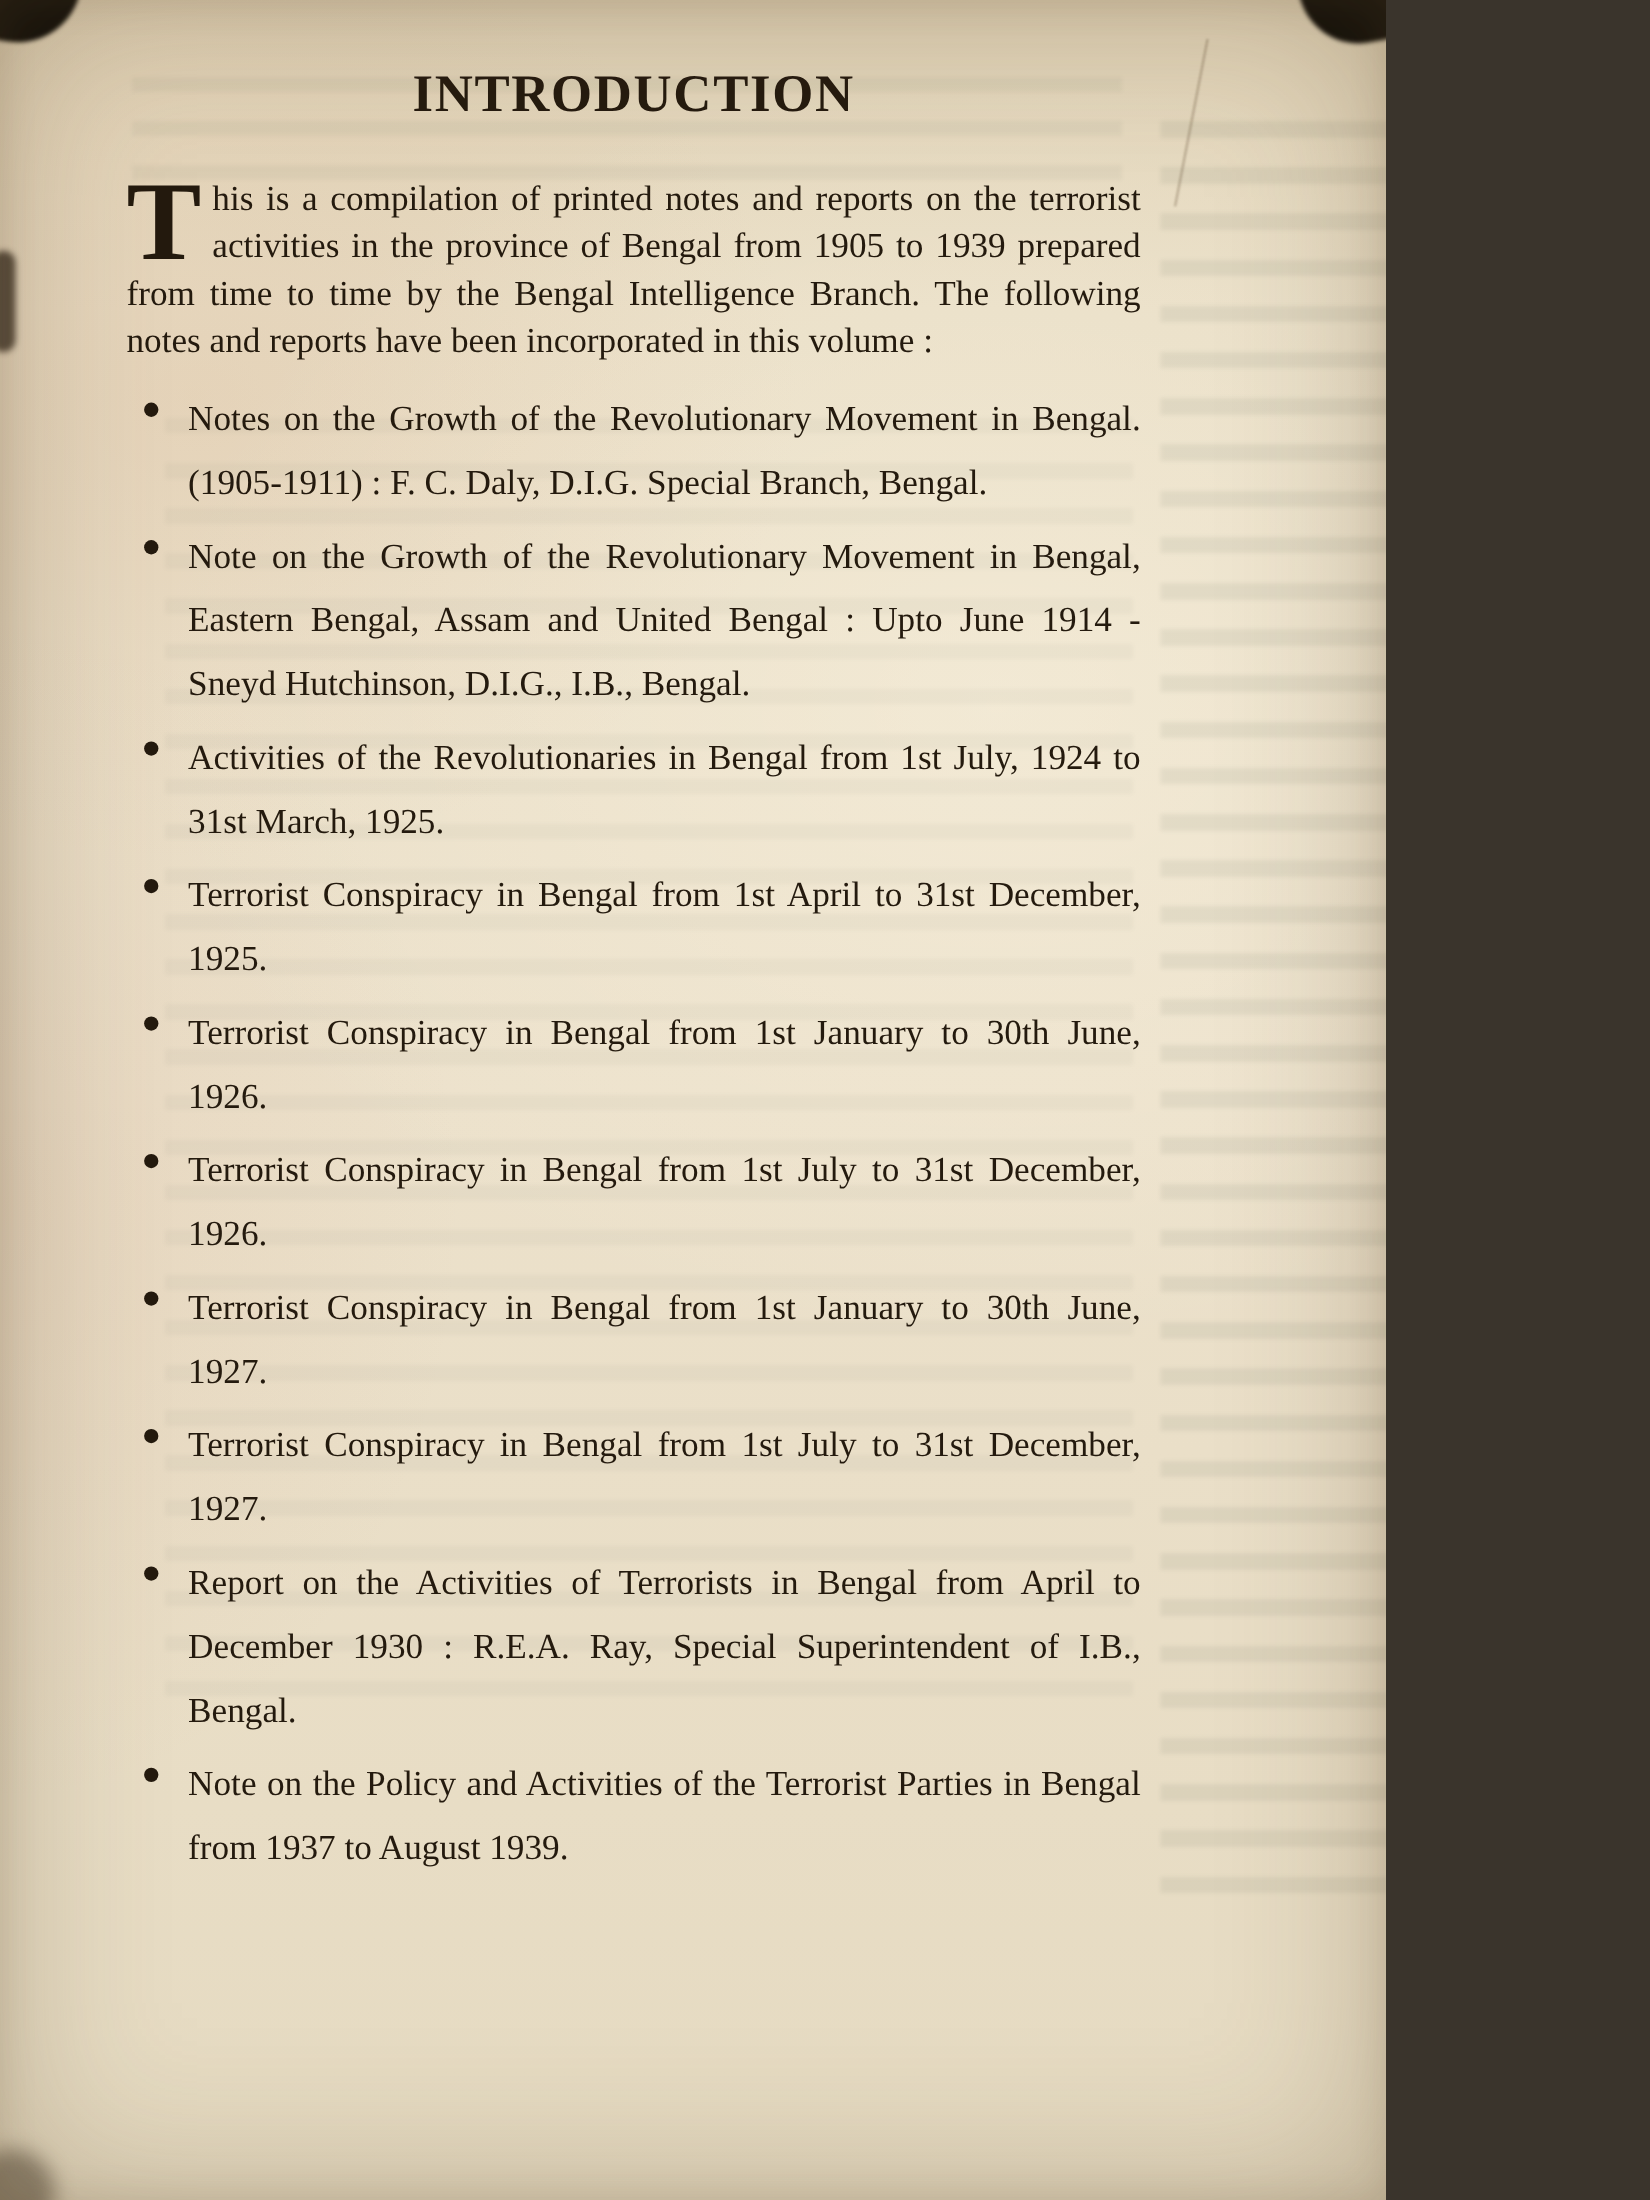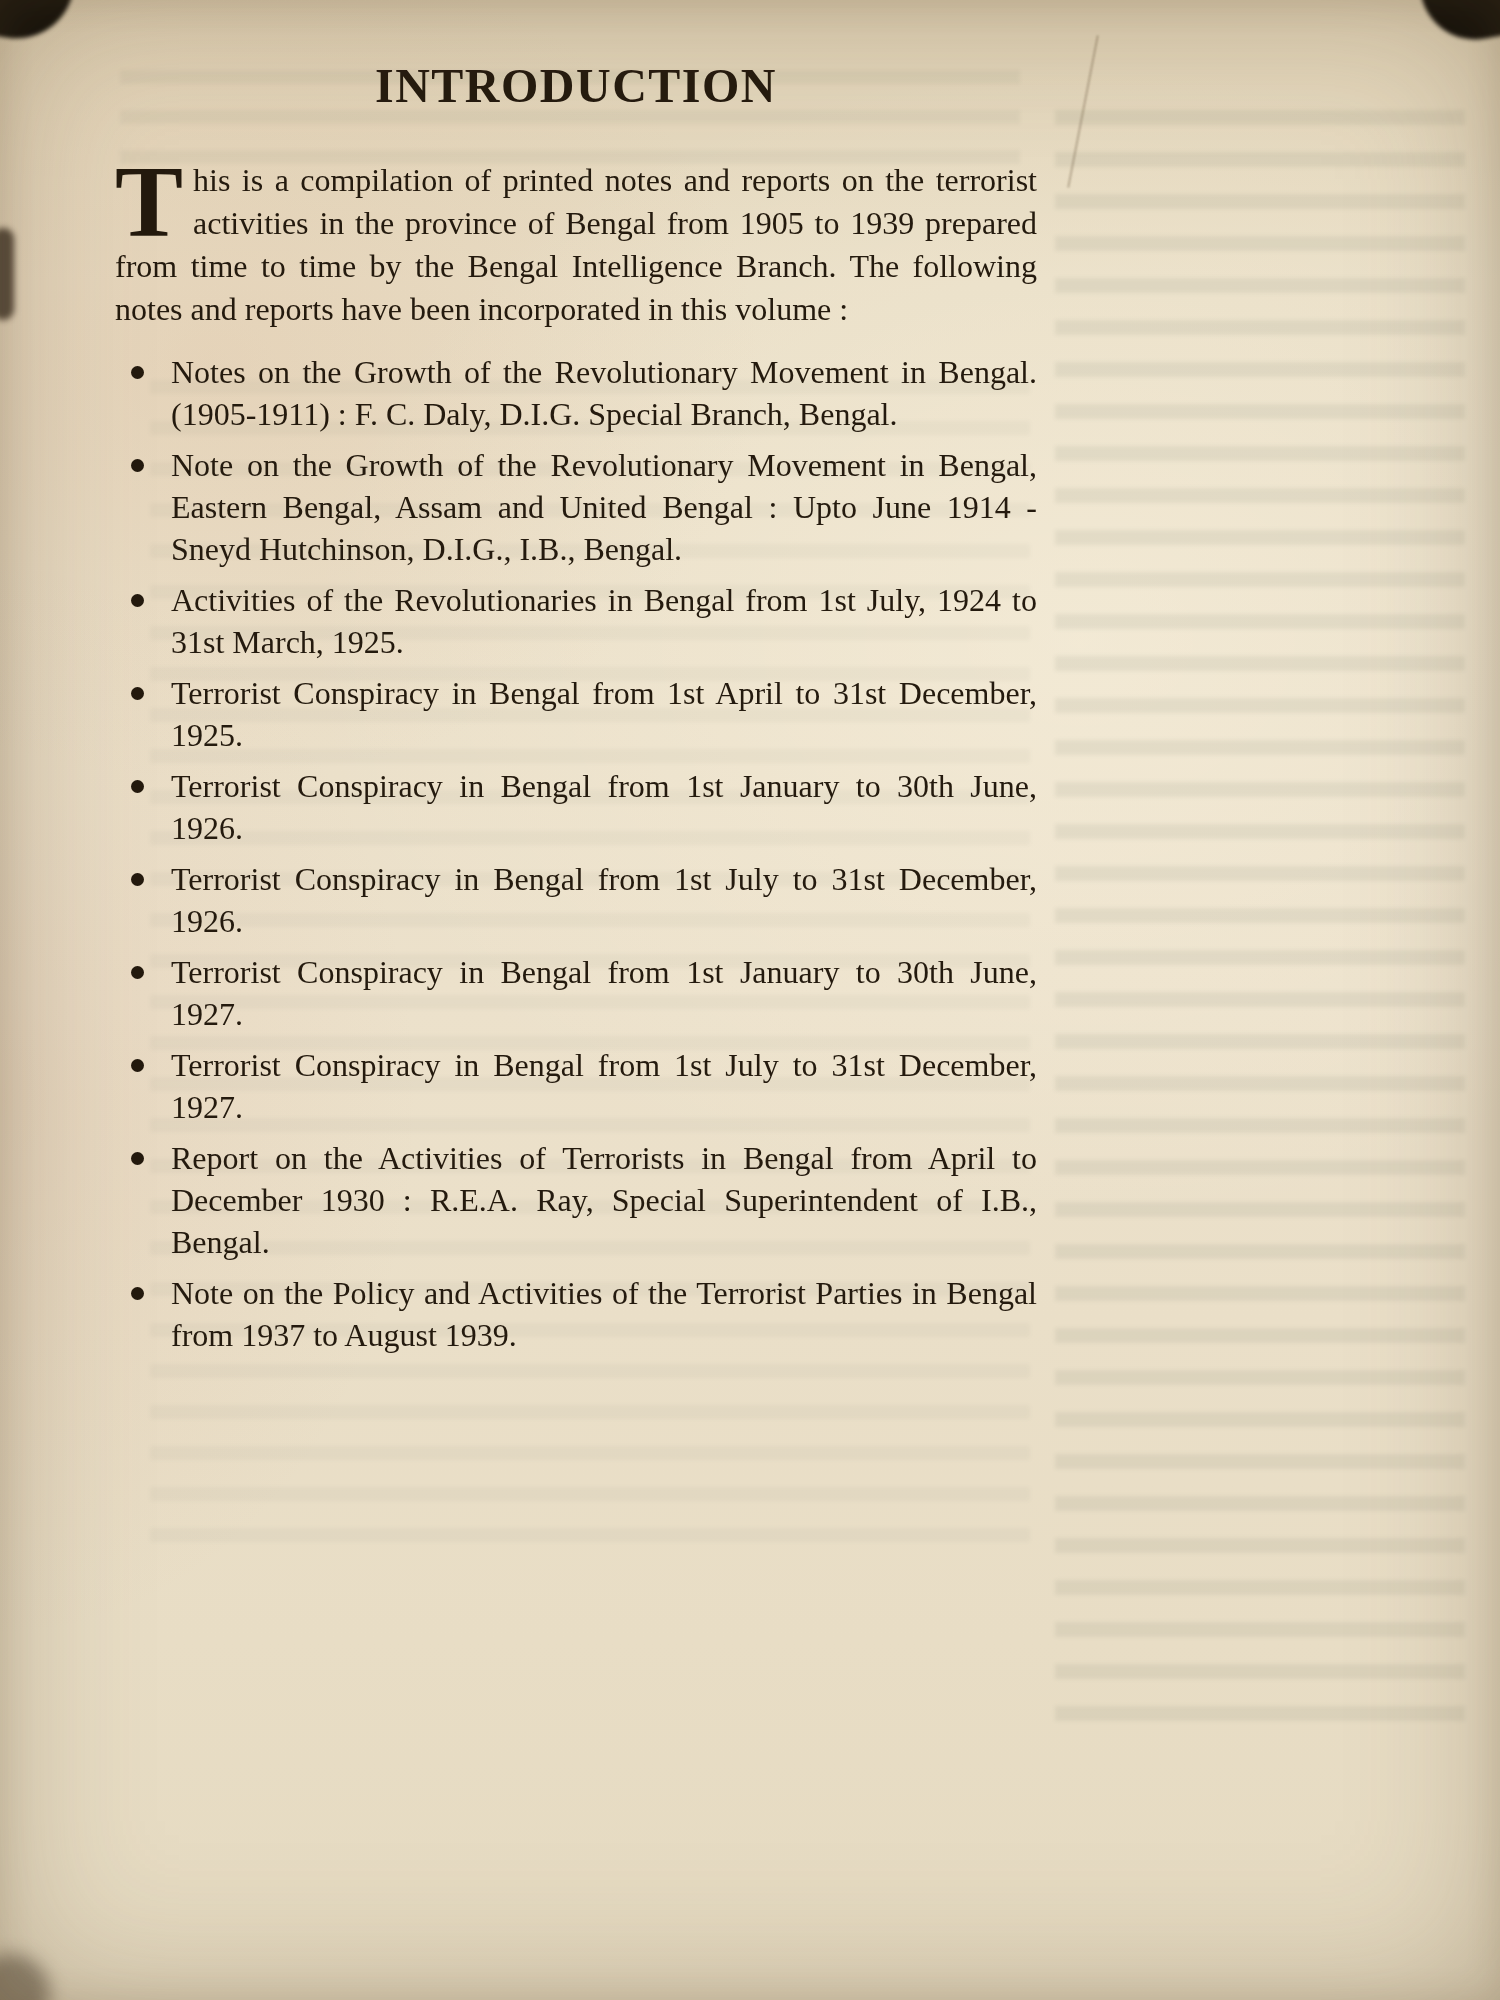"INTRODUCTION" .scan { width: 1500px -> 1260px }
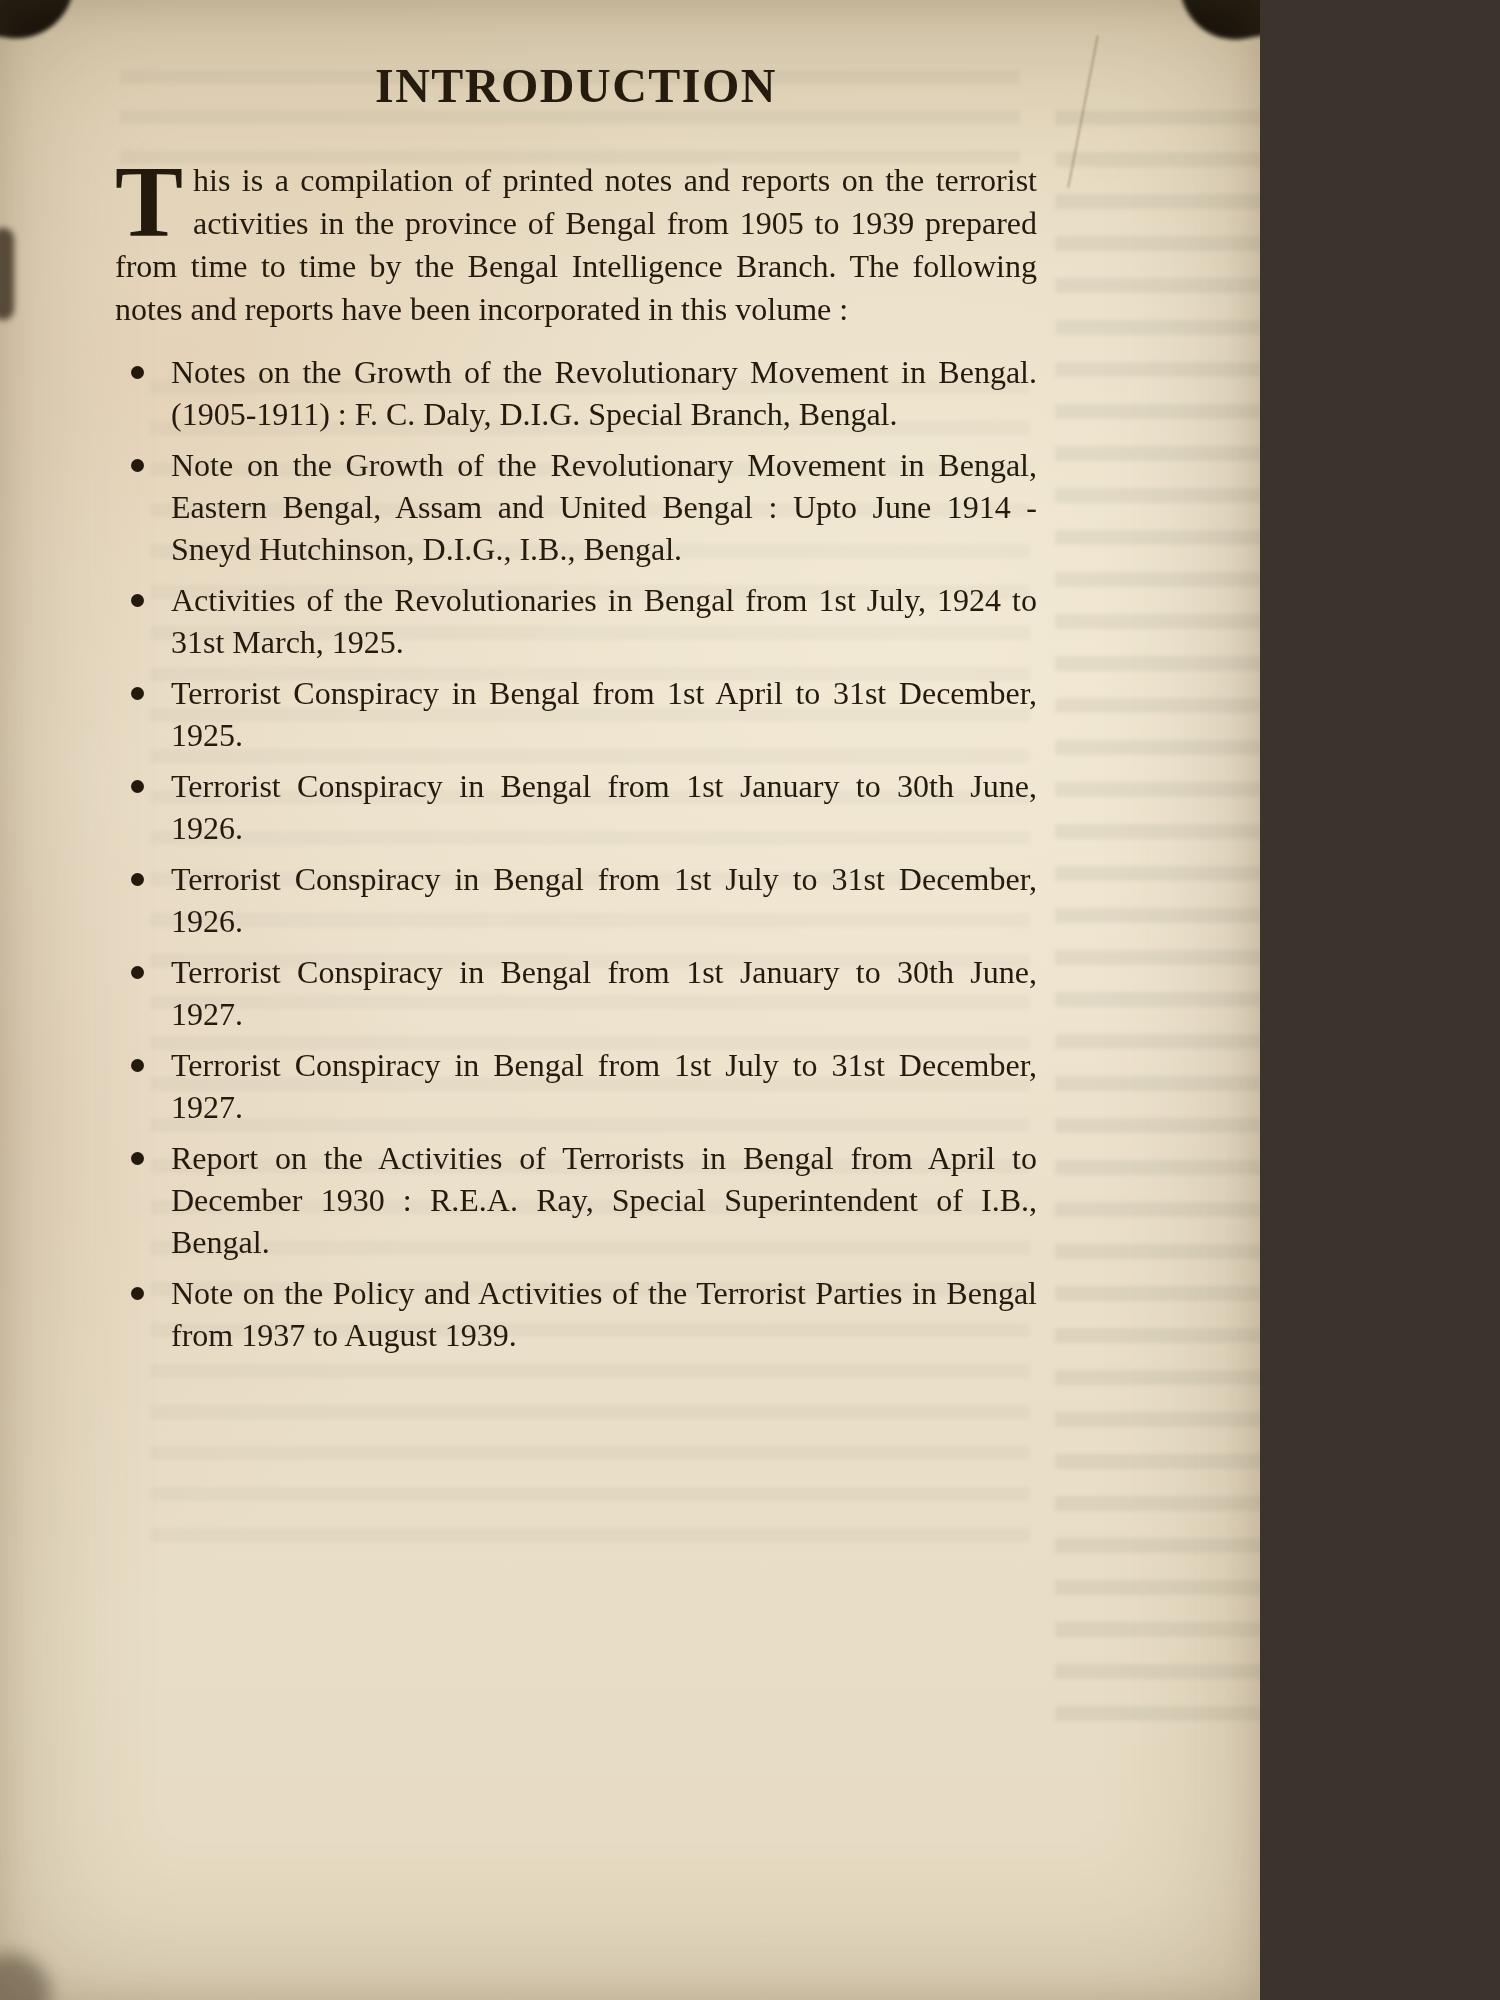"Notes on the Growth of" ul.items li { line-height: 42px -> 58px }
